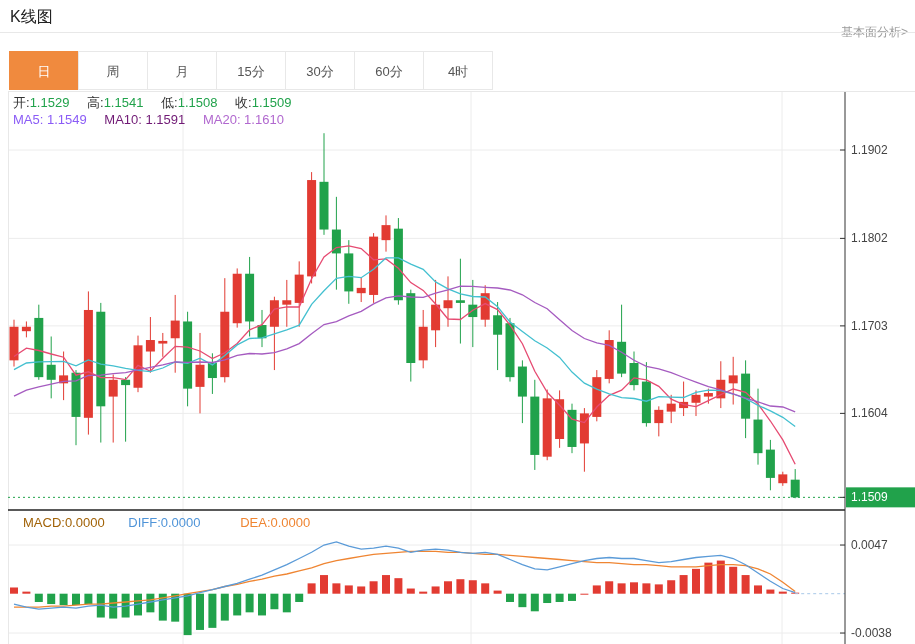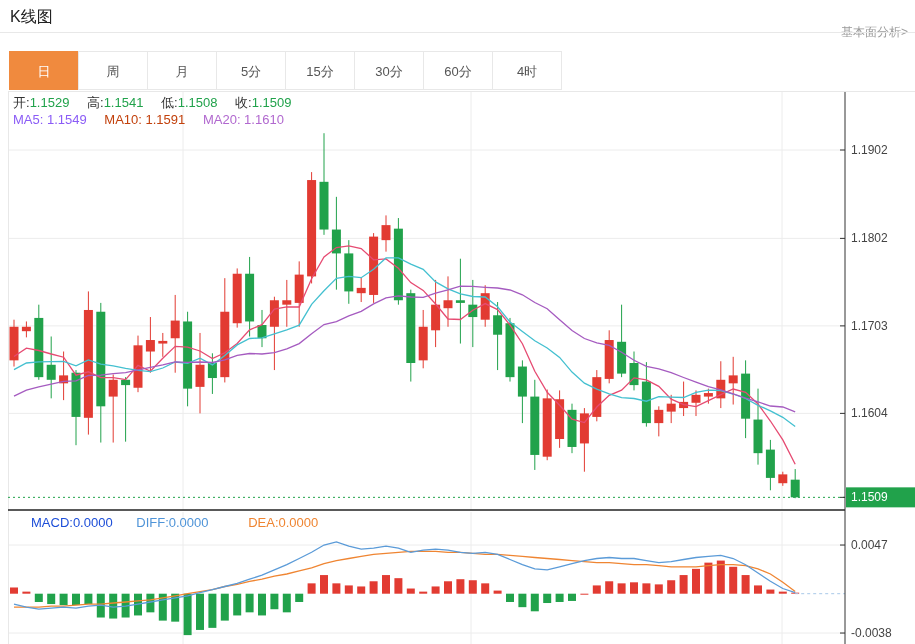"5分" div.tab { html: <div>5分</div> -> none }
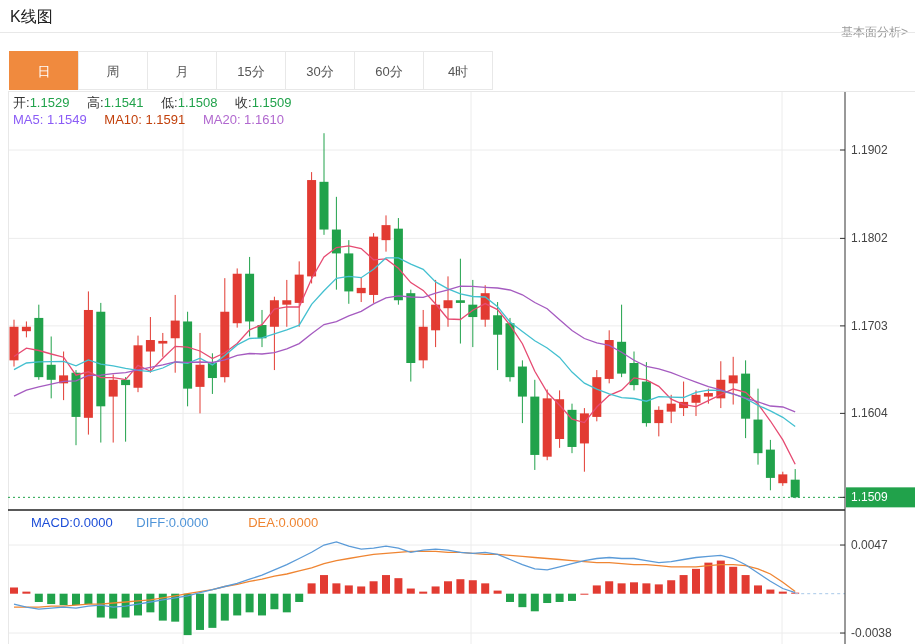"MA10: 1.1591" .ma10-t { color: #c2410c -> #701a75 }
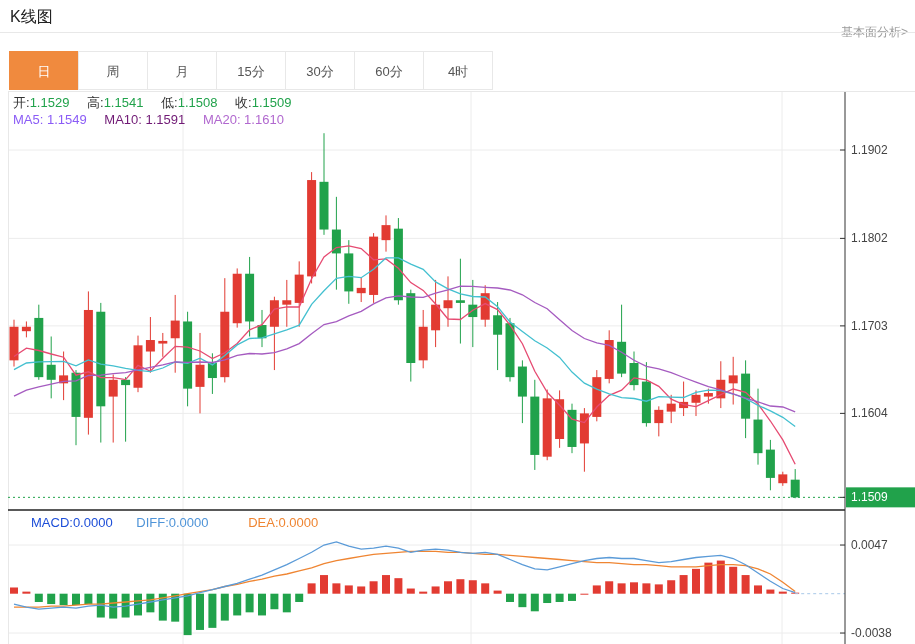"MACD:0.0000" .macd-t { color: #1d4ed8 -> #a16207; margin-left: 8px -> none }
